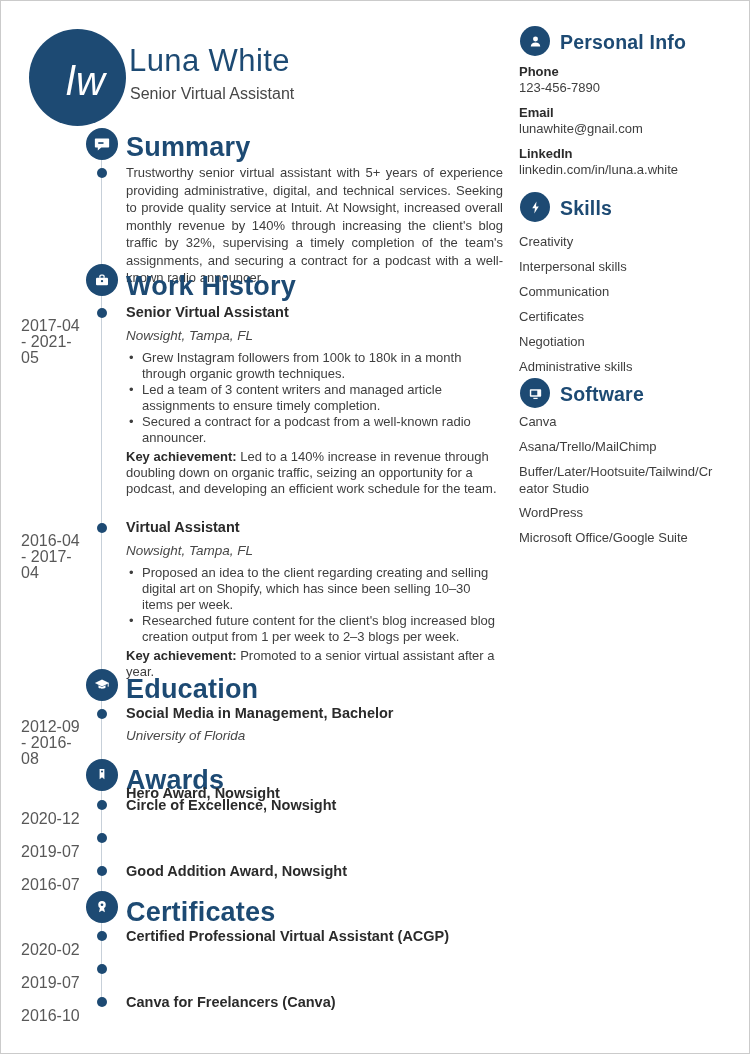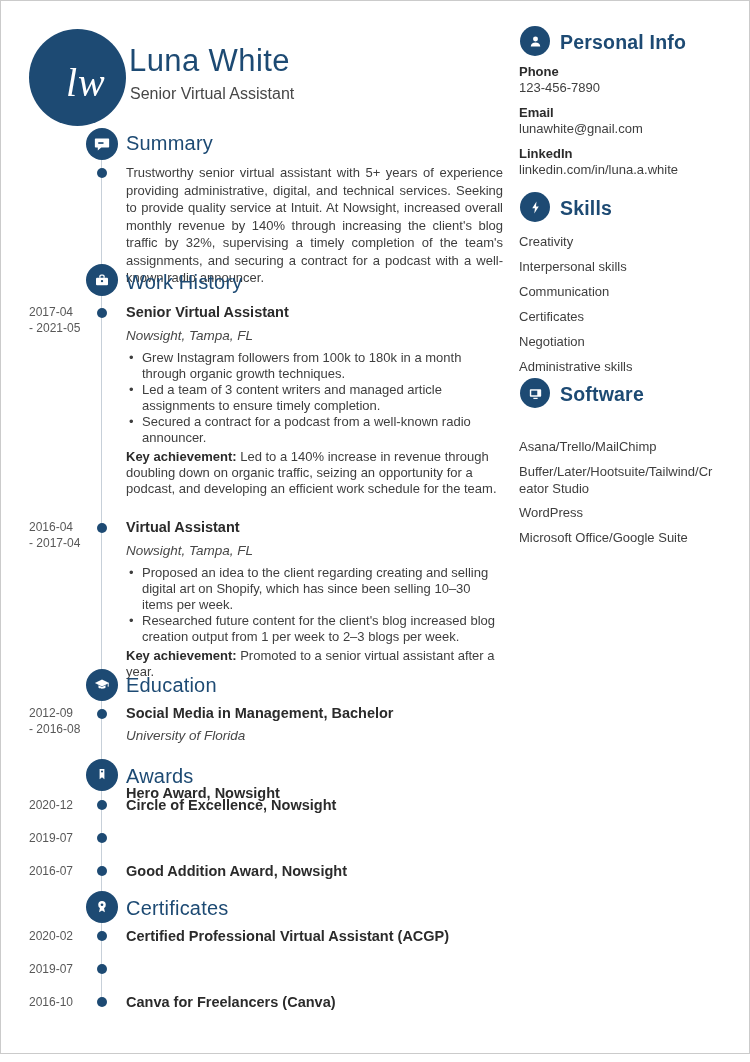"lw" .monogram { font-family: Liberation Serif, serif -> Liberation Sans, sans-serif }
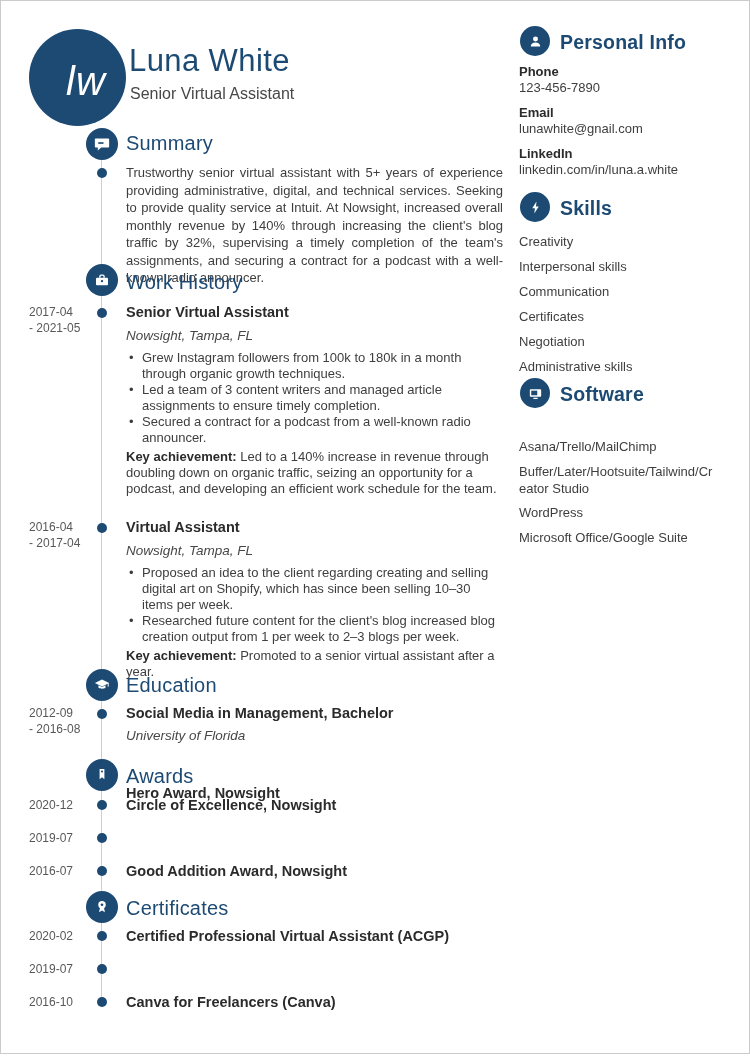"Summary" .h1 { font-size: 20px -> 27px; font-weight: 400 -> 700 }
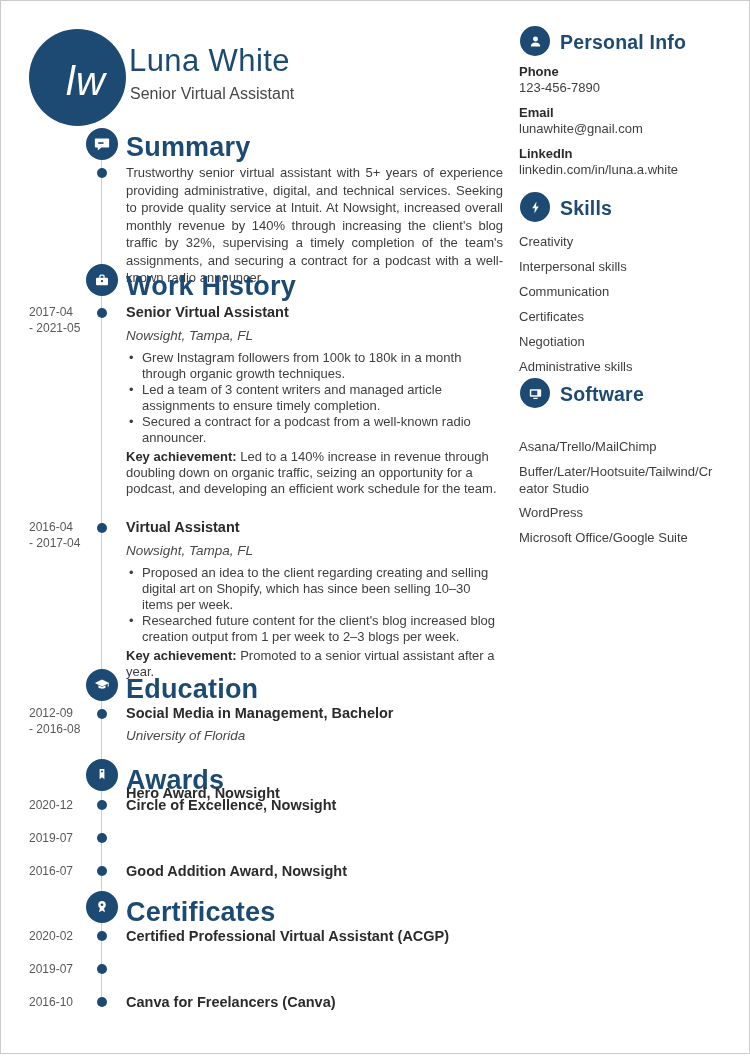"2017-04" .dates { font-size: 12px -> 16px; left: 28px -> 20px; margin-top: none -> 14px }
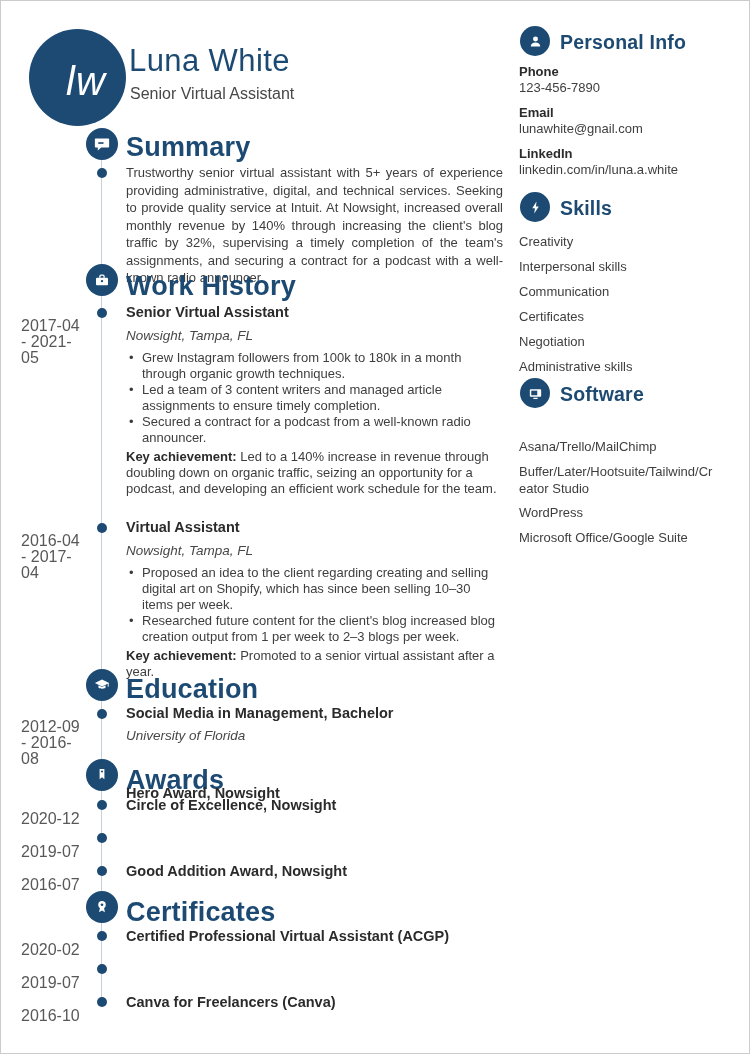"Canva" div.sitem { html: none -> <div>Canva</div> }
